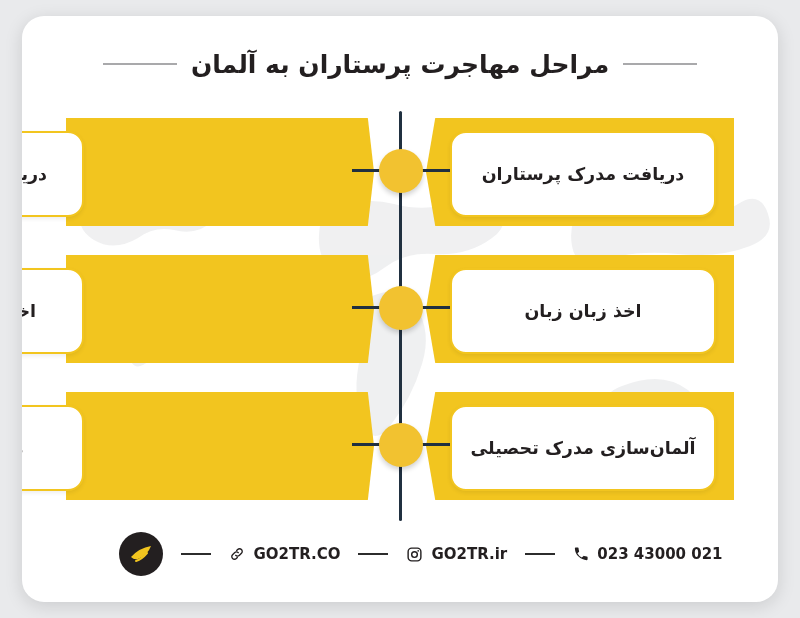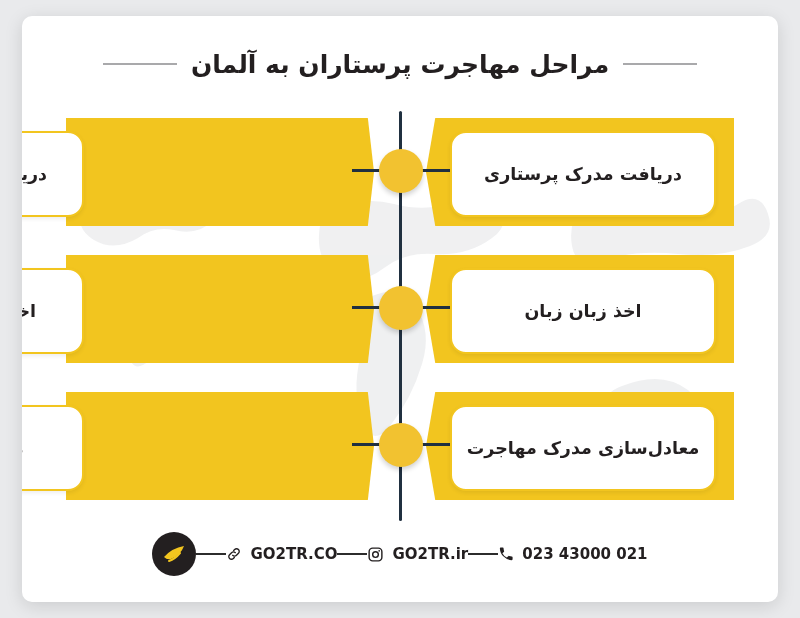"مراحل مهاجرت پرستاران به آلمان" .card { border-radius: 10px -> 22px }
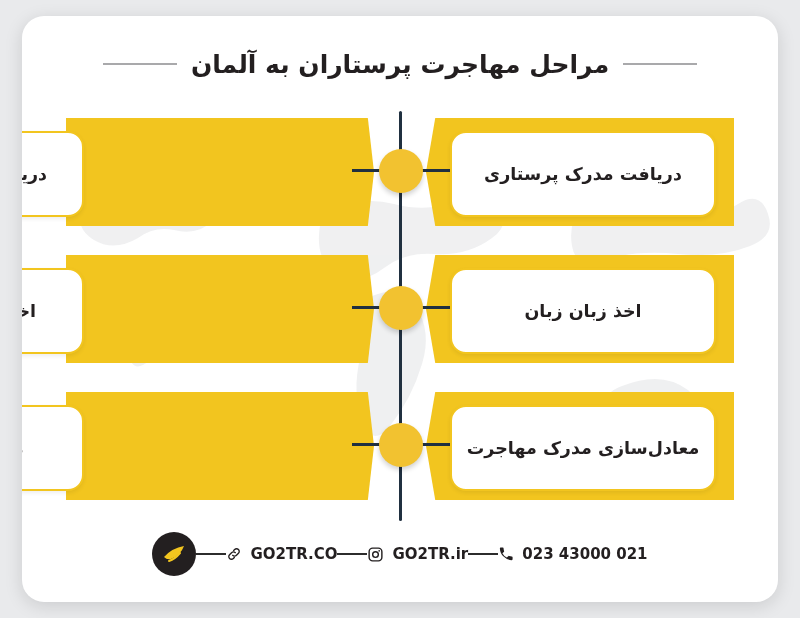"دریافت مدرک پرستاری" div.label-text { text: پرستاری -> پرستاران }
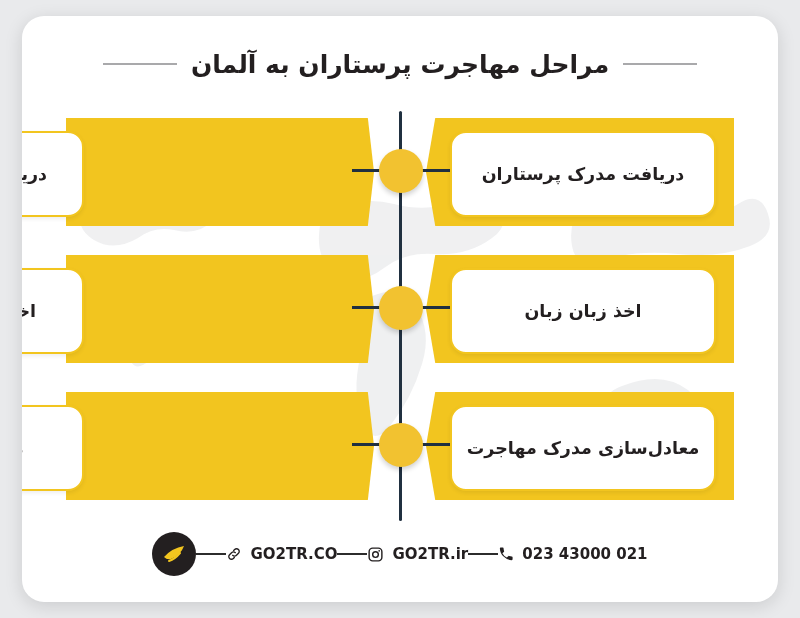"معادل‌سازی مدرک مهاجرت" div.label-text { text: معادل‌سازی مدرک مهاجرت -> آلمان‌سازی مدرک تحصیلی }
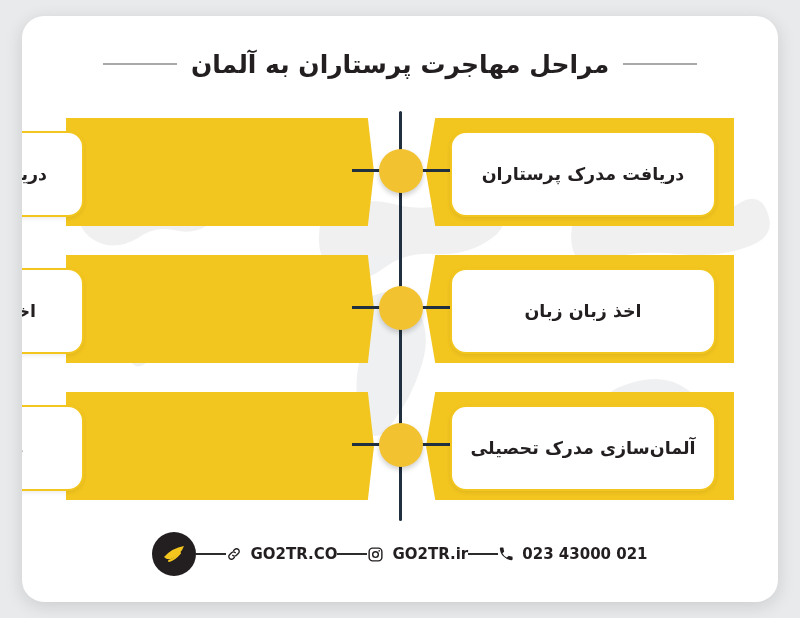"GO2TR.CO" .footer { gap: none -> 18px; padding-left: none -> 21px }
